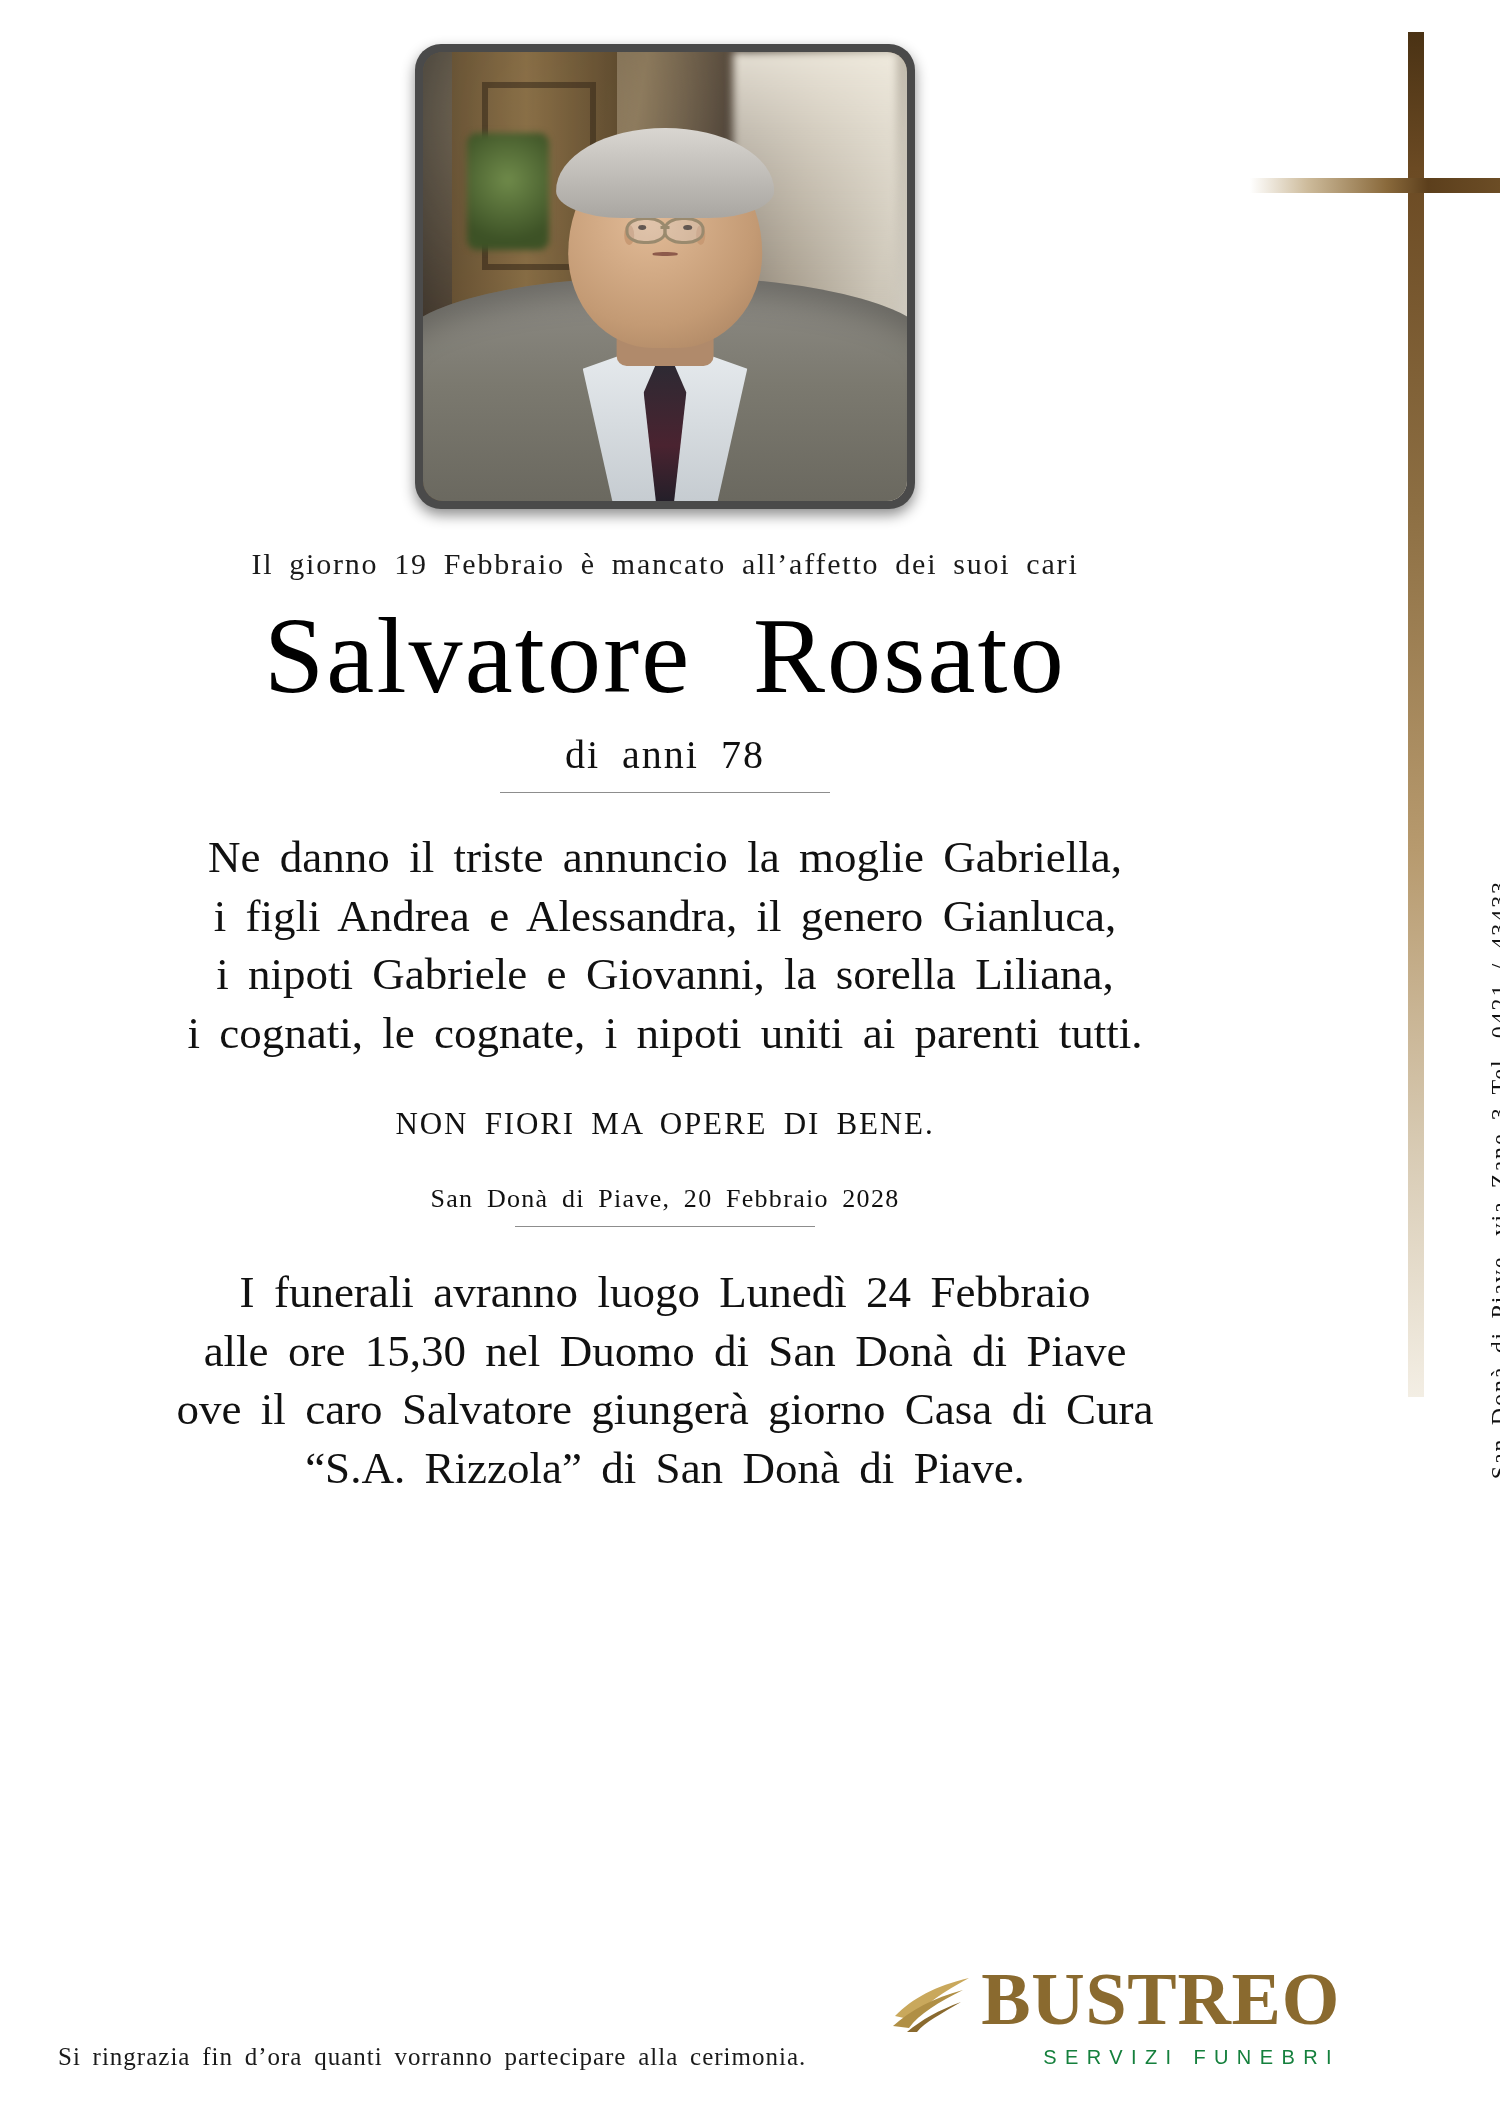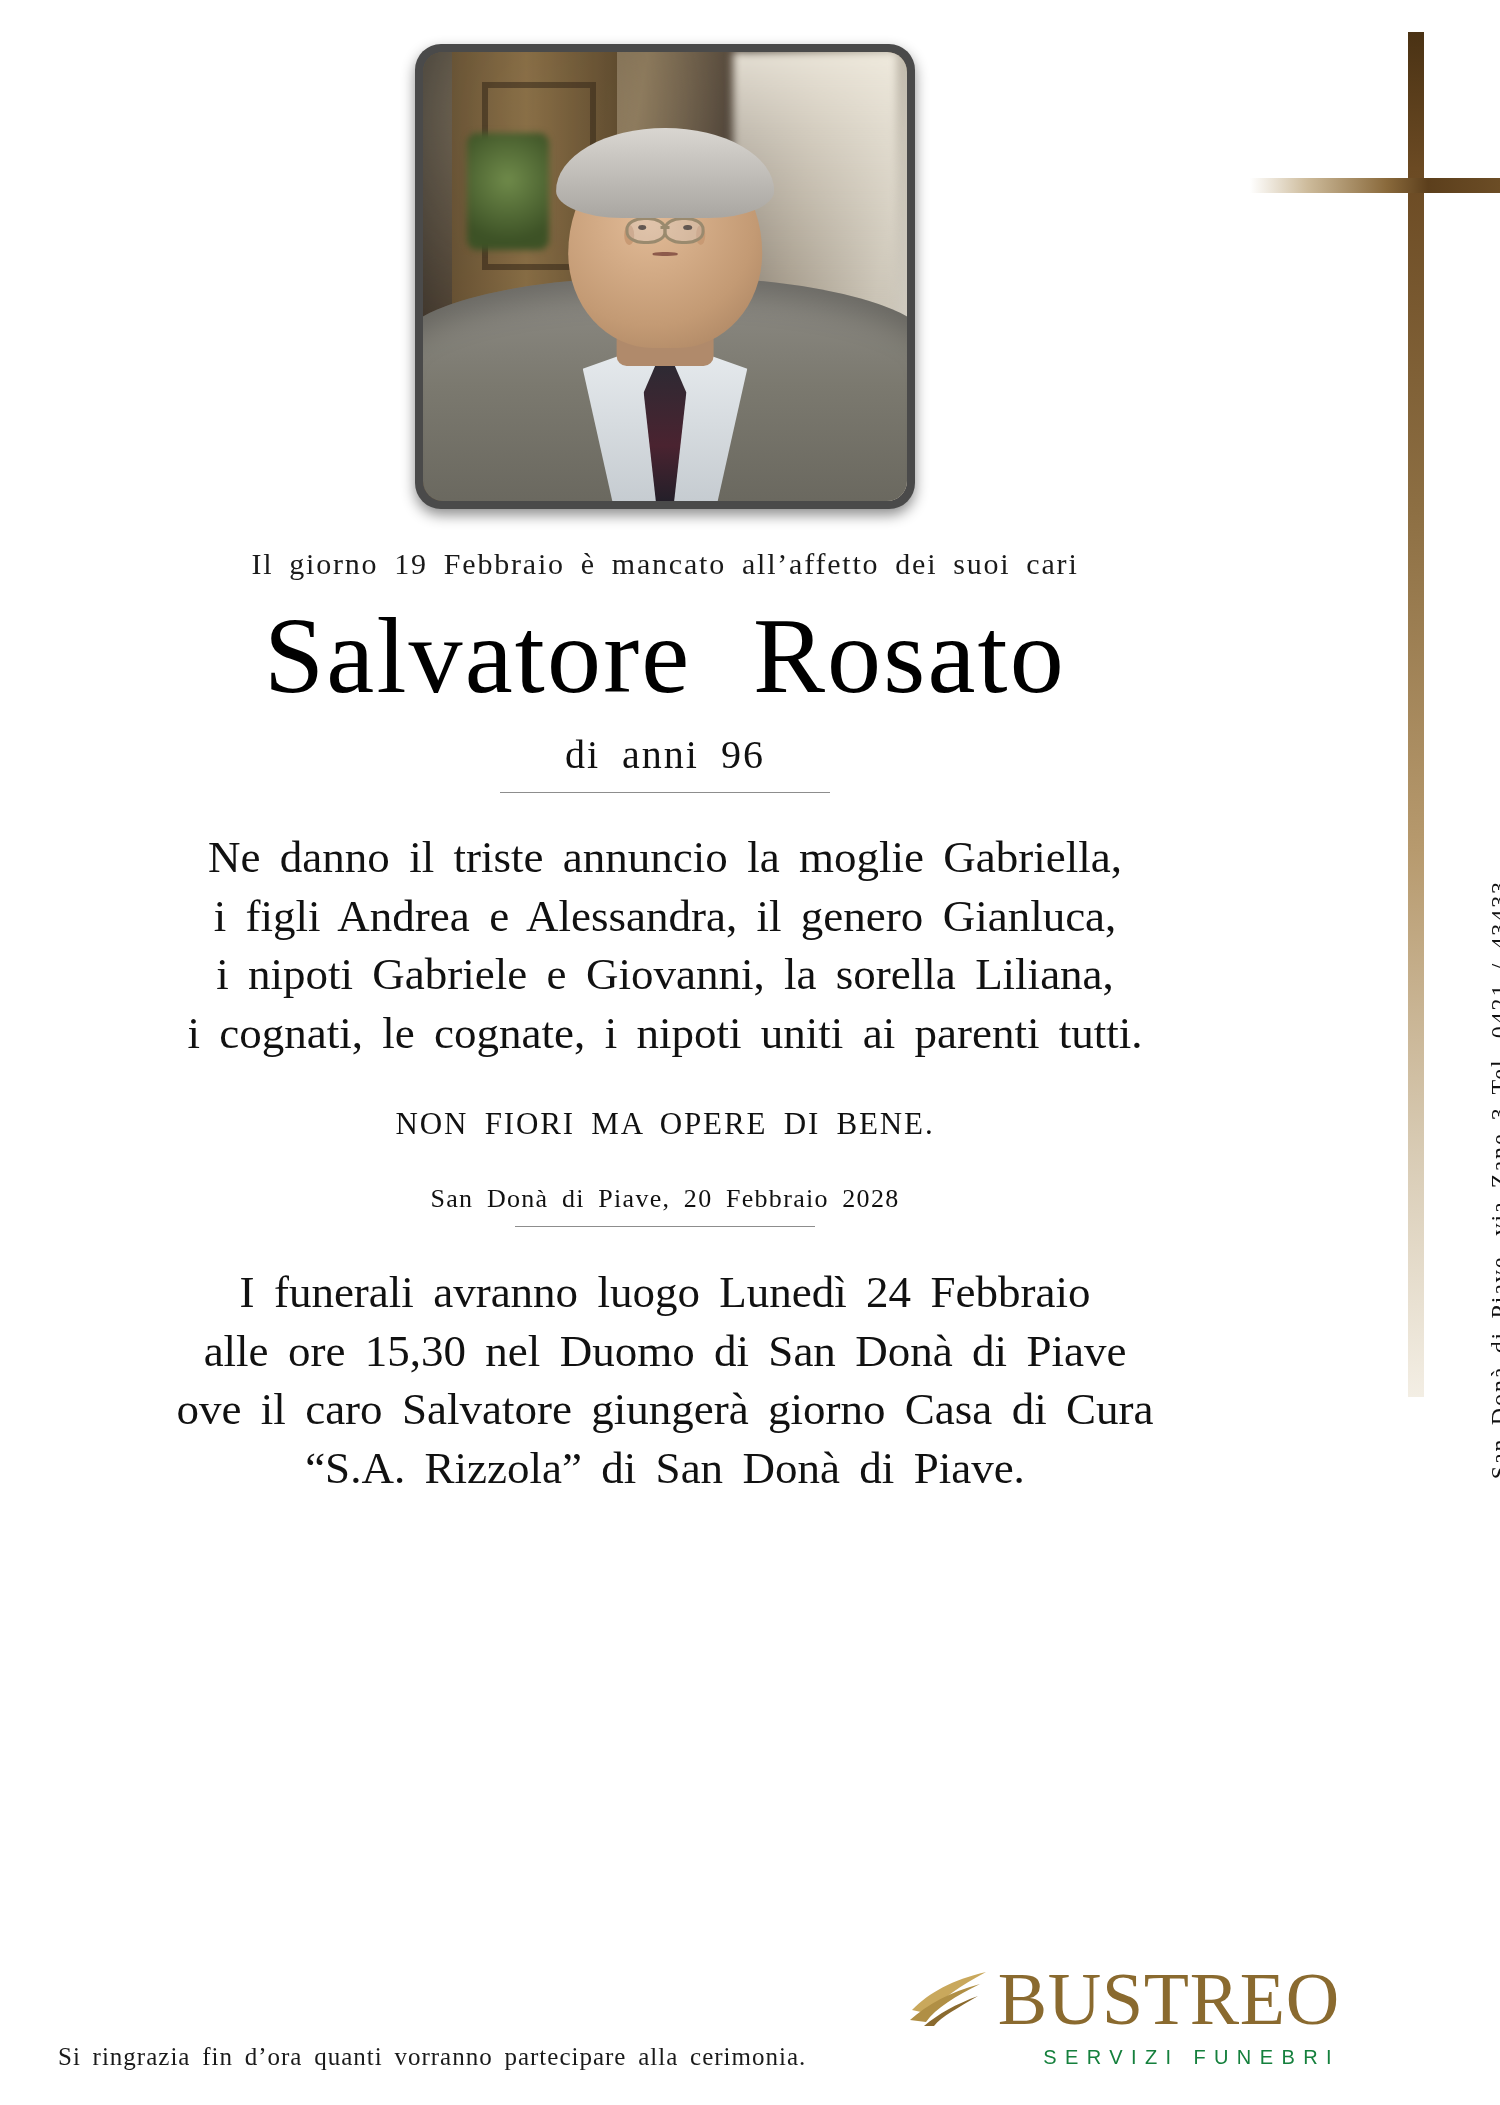"di anni 96" div.age { text: 96 -> 78 }
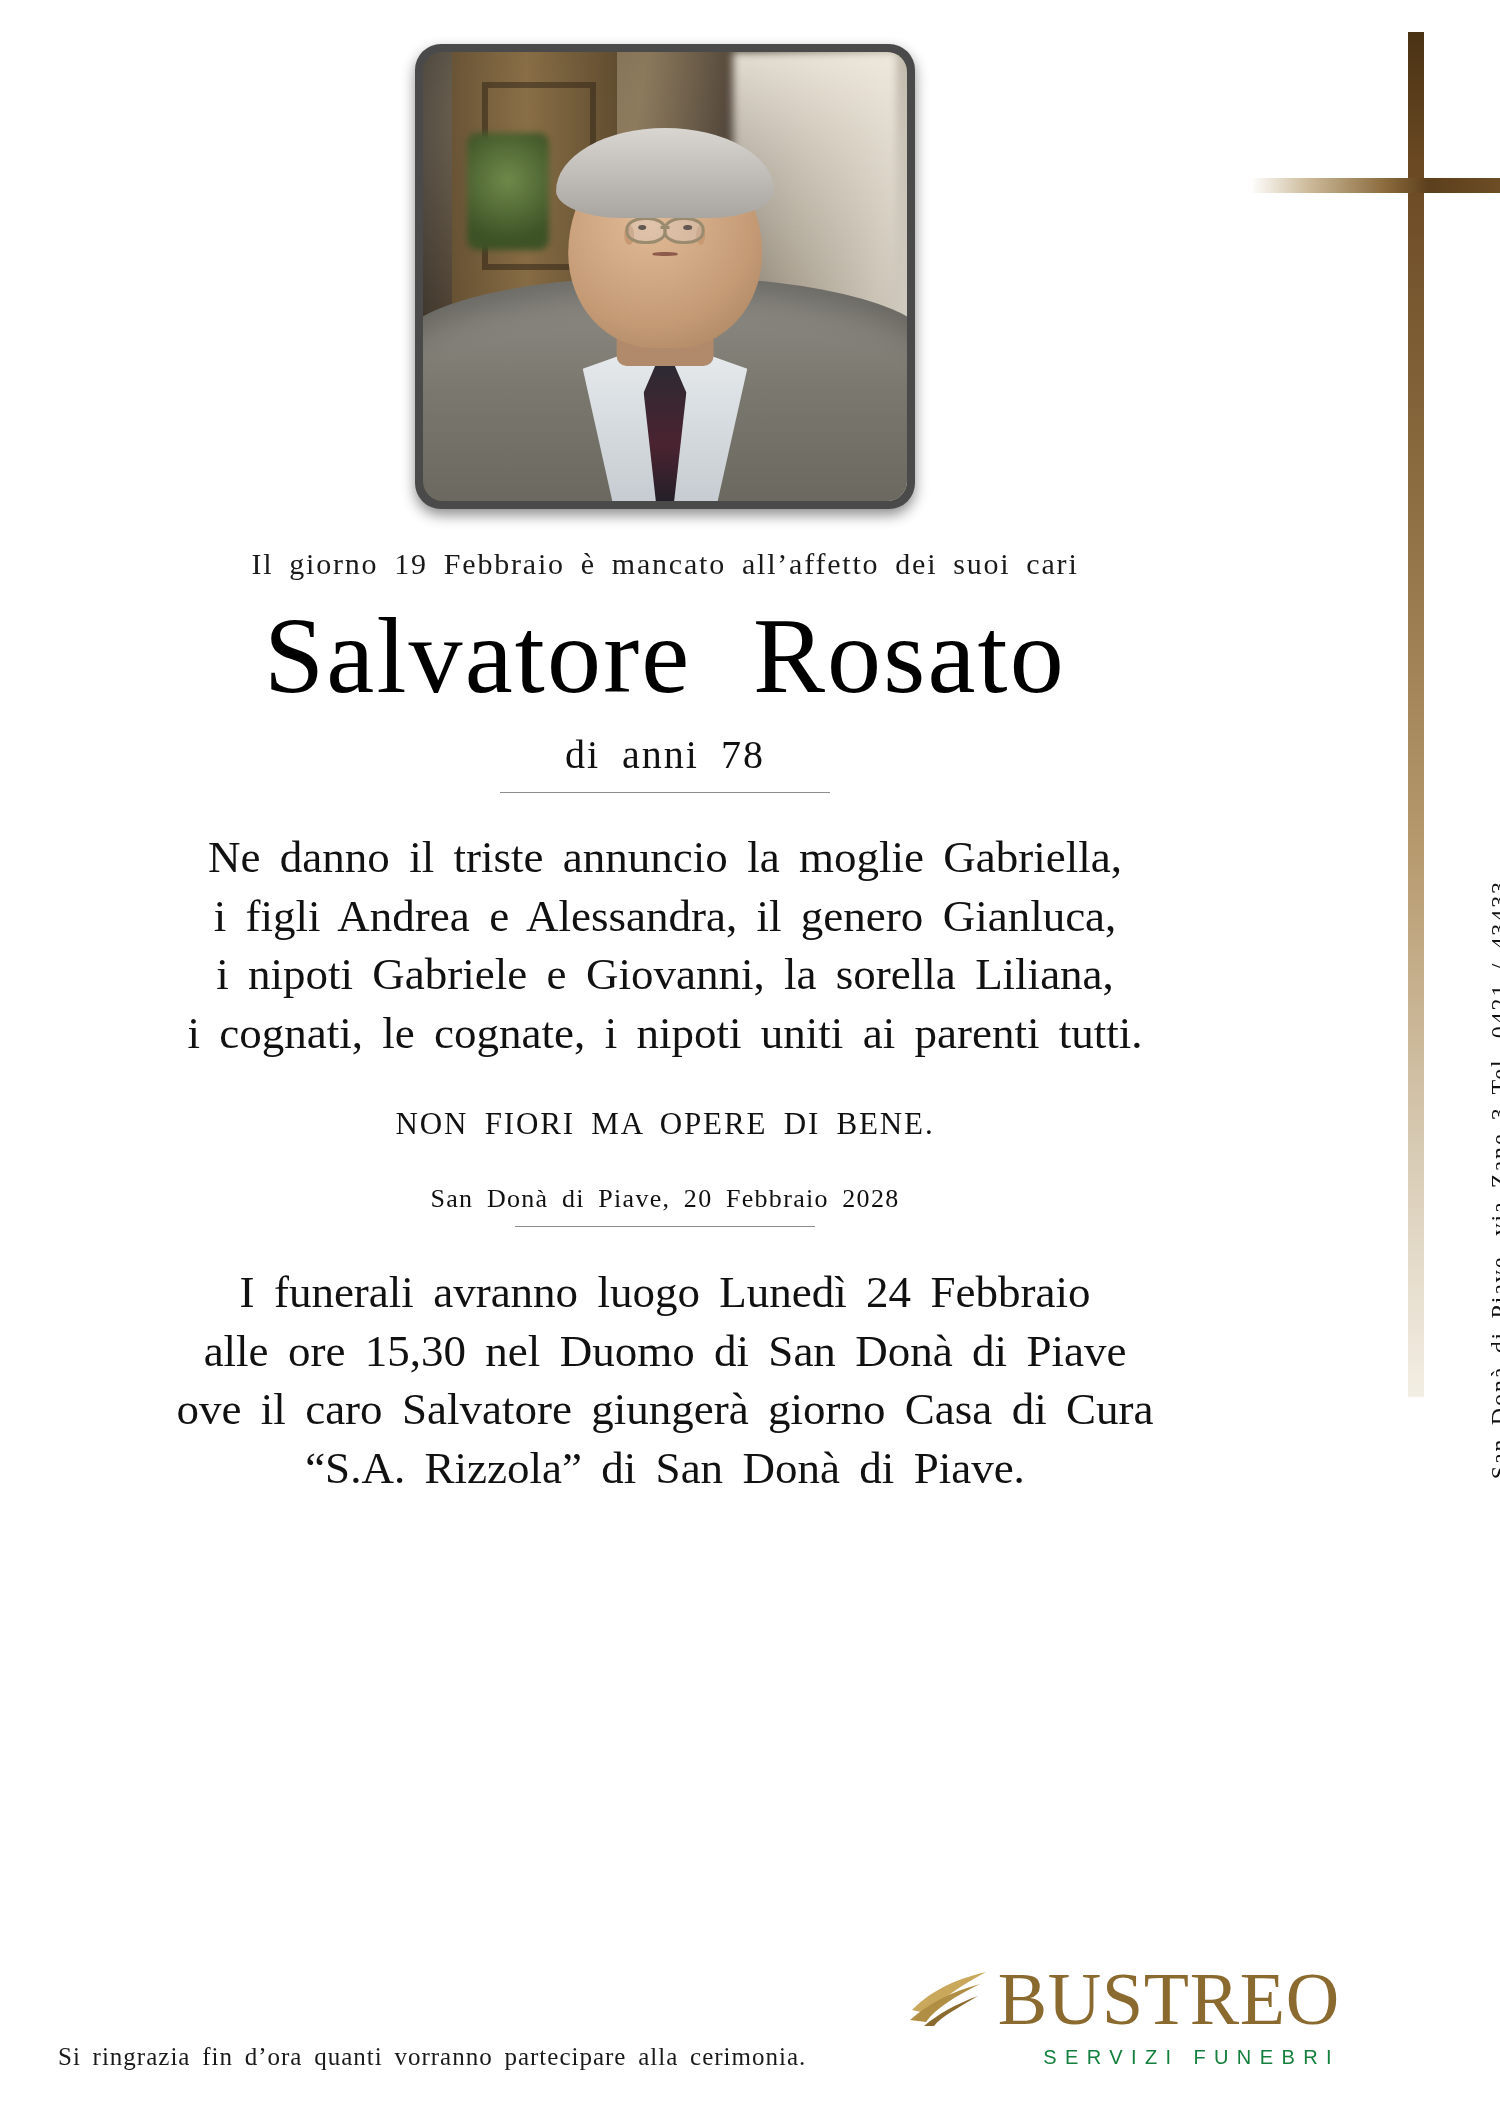"BUSTREO" .logo-row { align-items: flex-start -> flex-end; font-weight: none -> bold }
